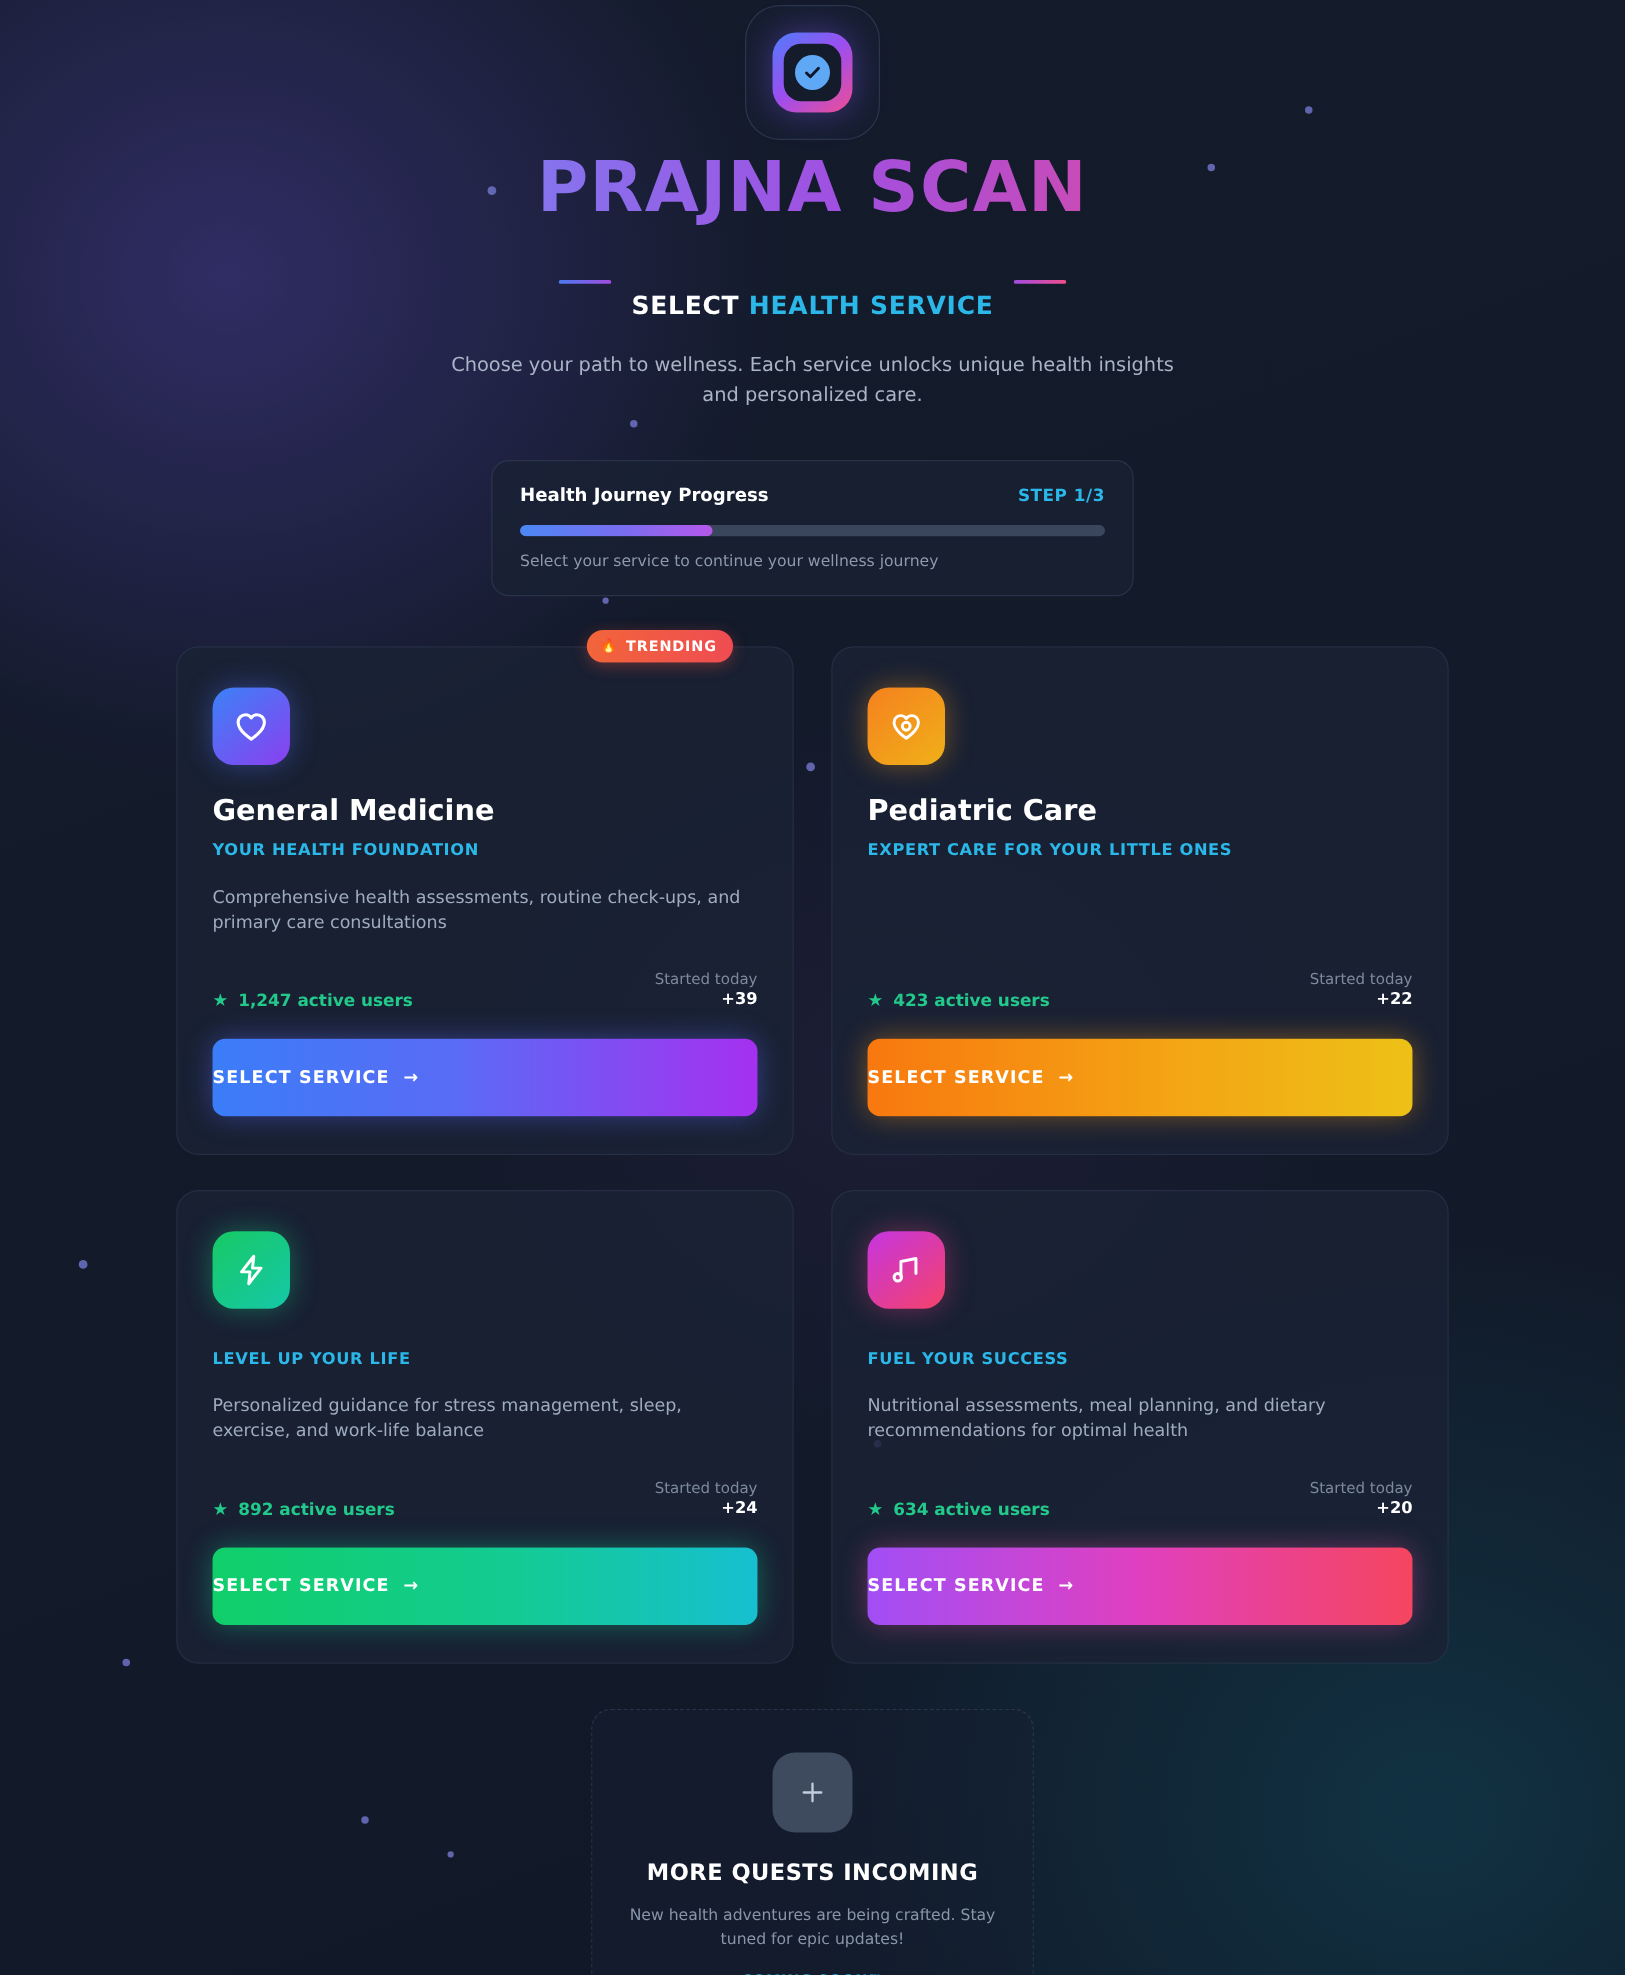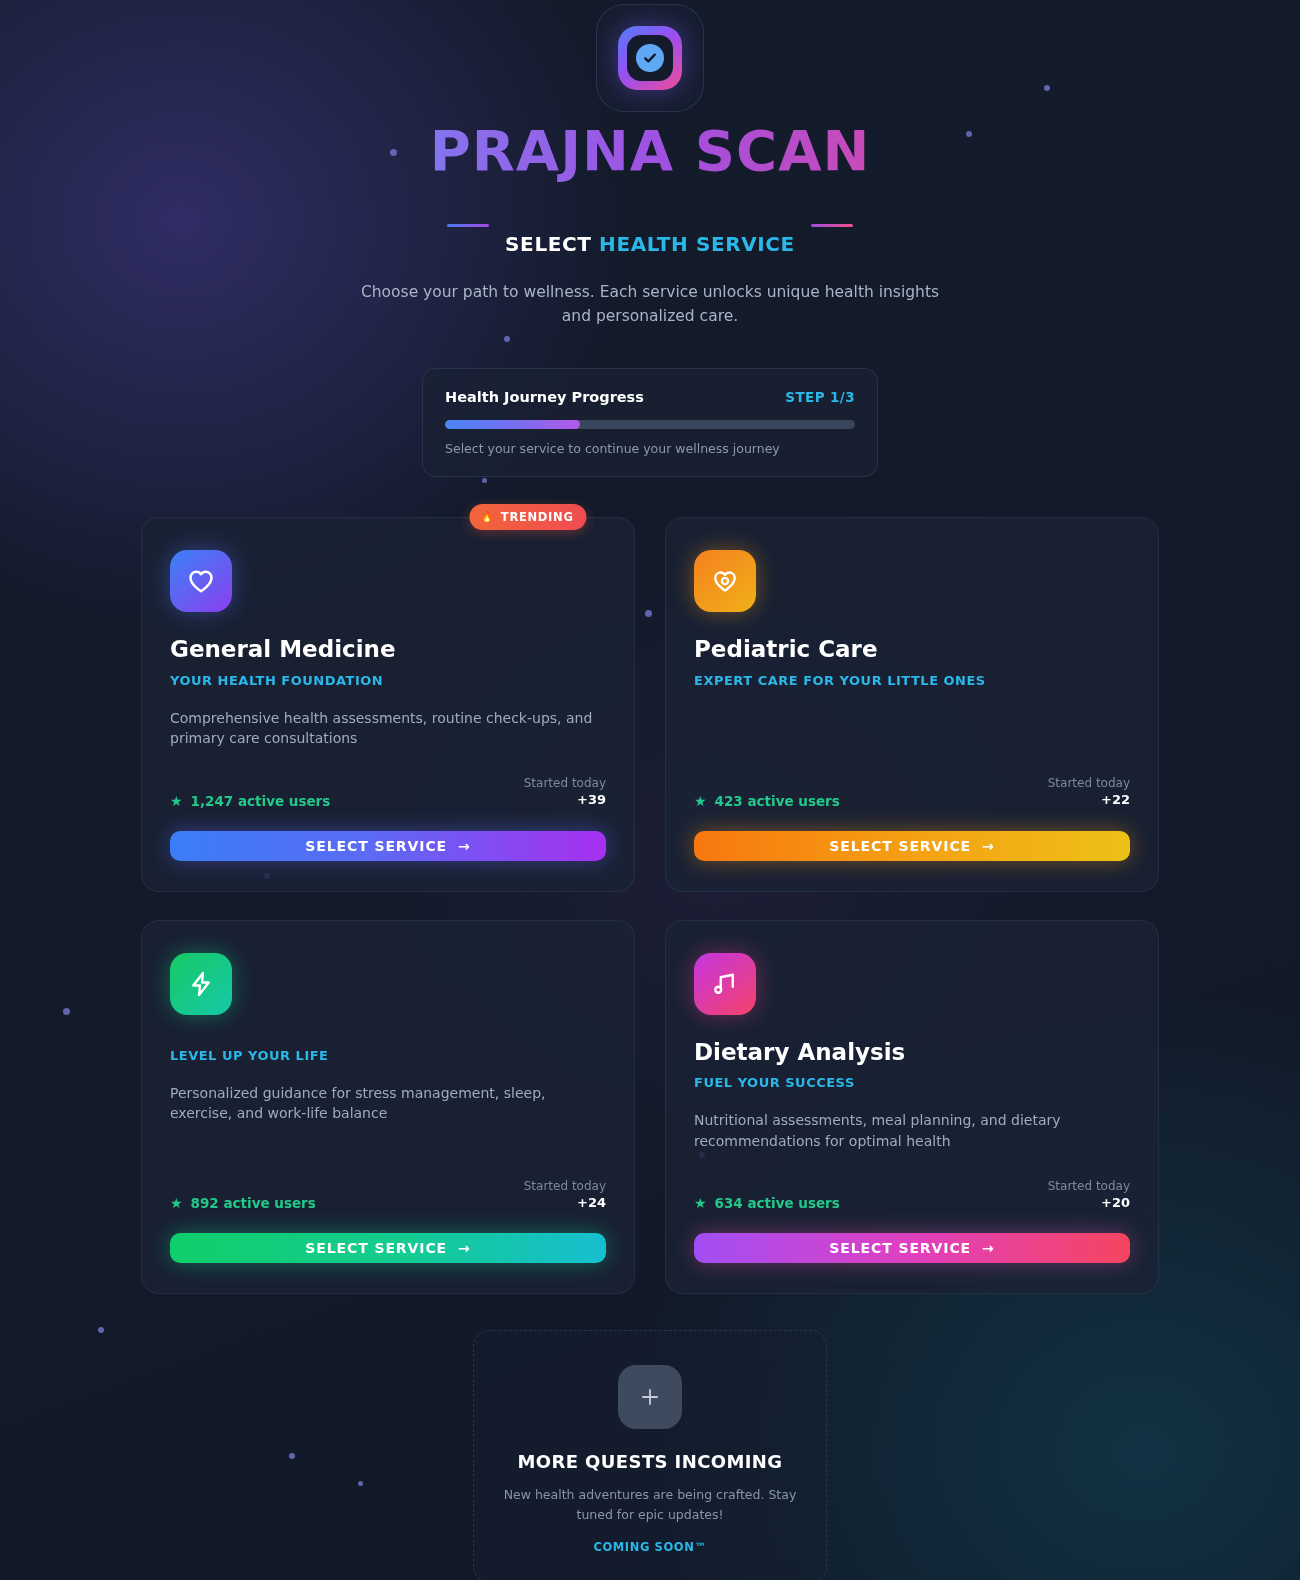"Health Journey Progress" .progress-card { width: 456px -> 514px }
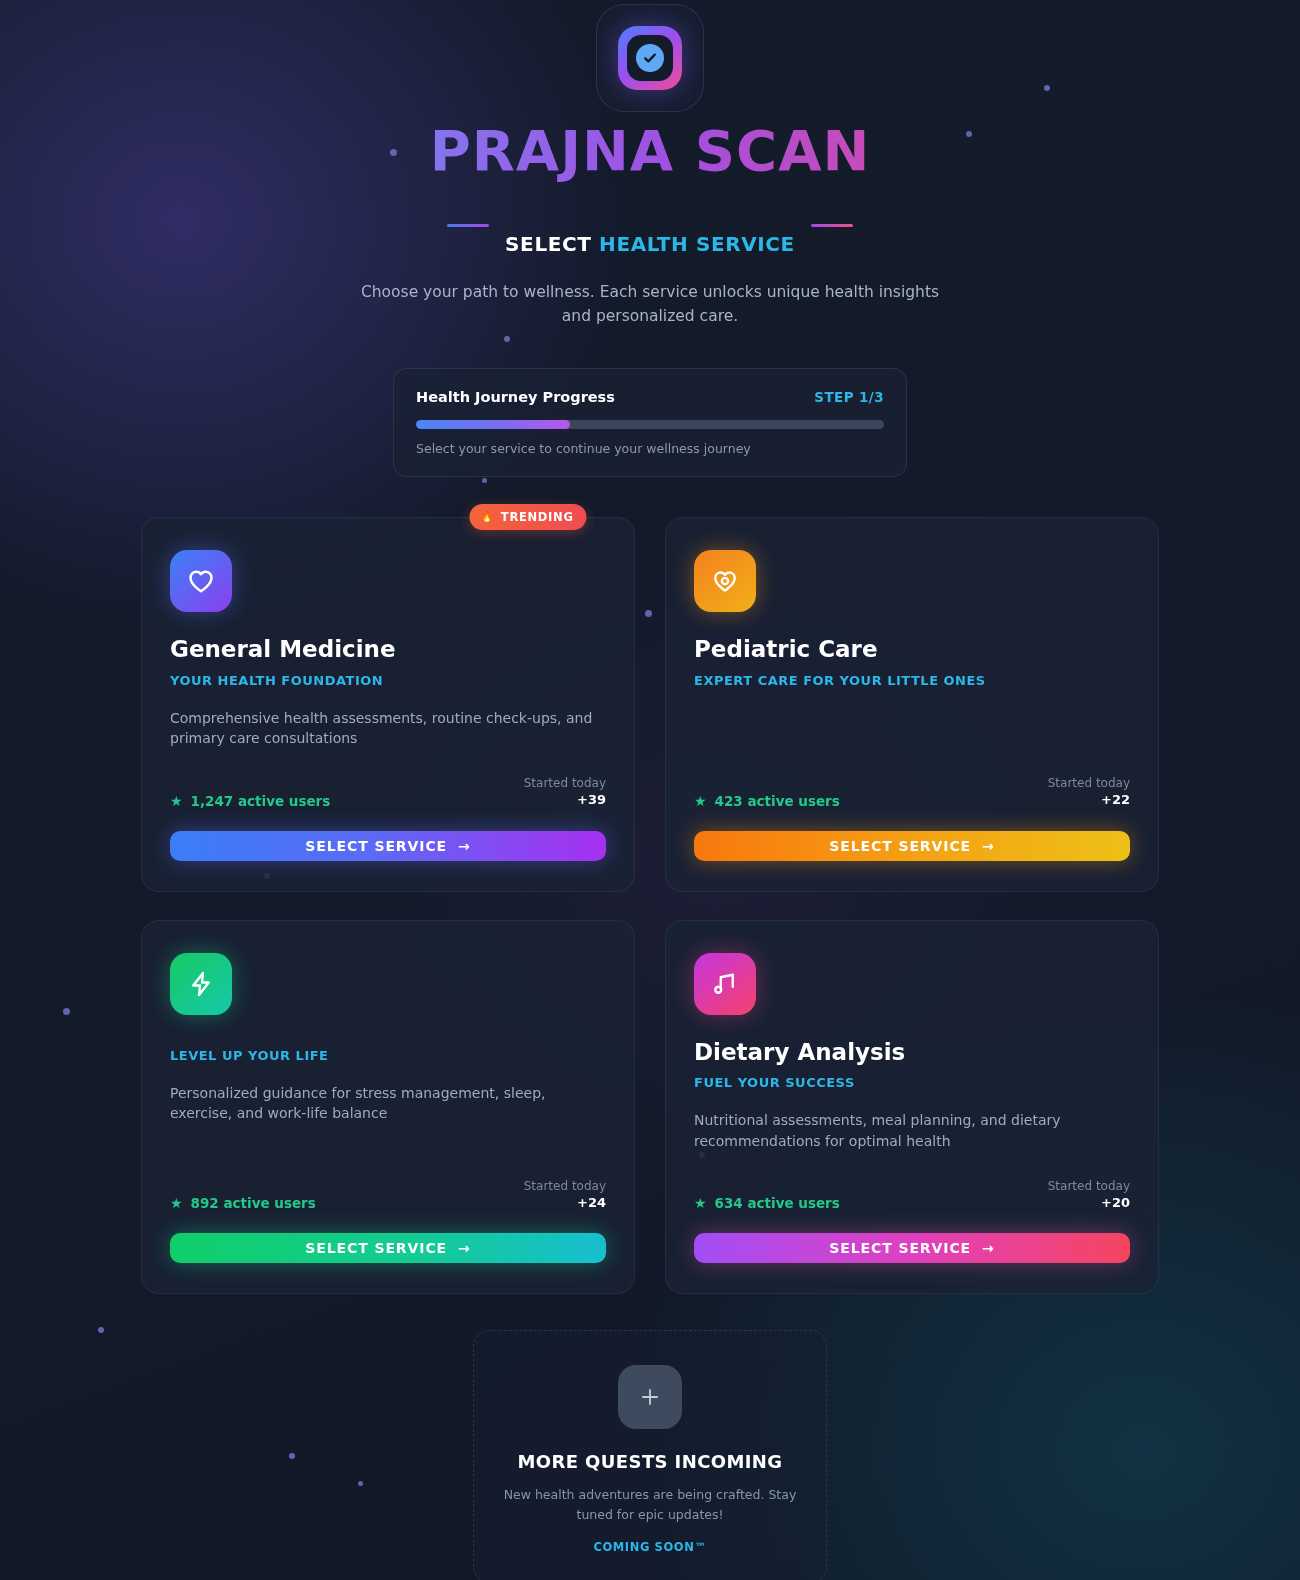"SELECT SERVICE" .svc-btn { height: 30px -> 62px; justify-content: center -> none }
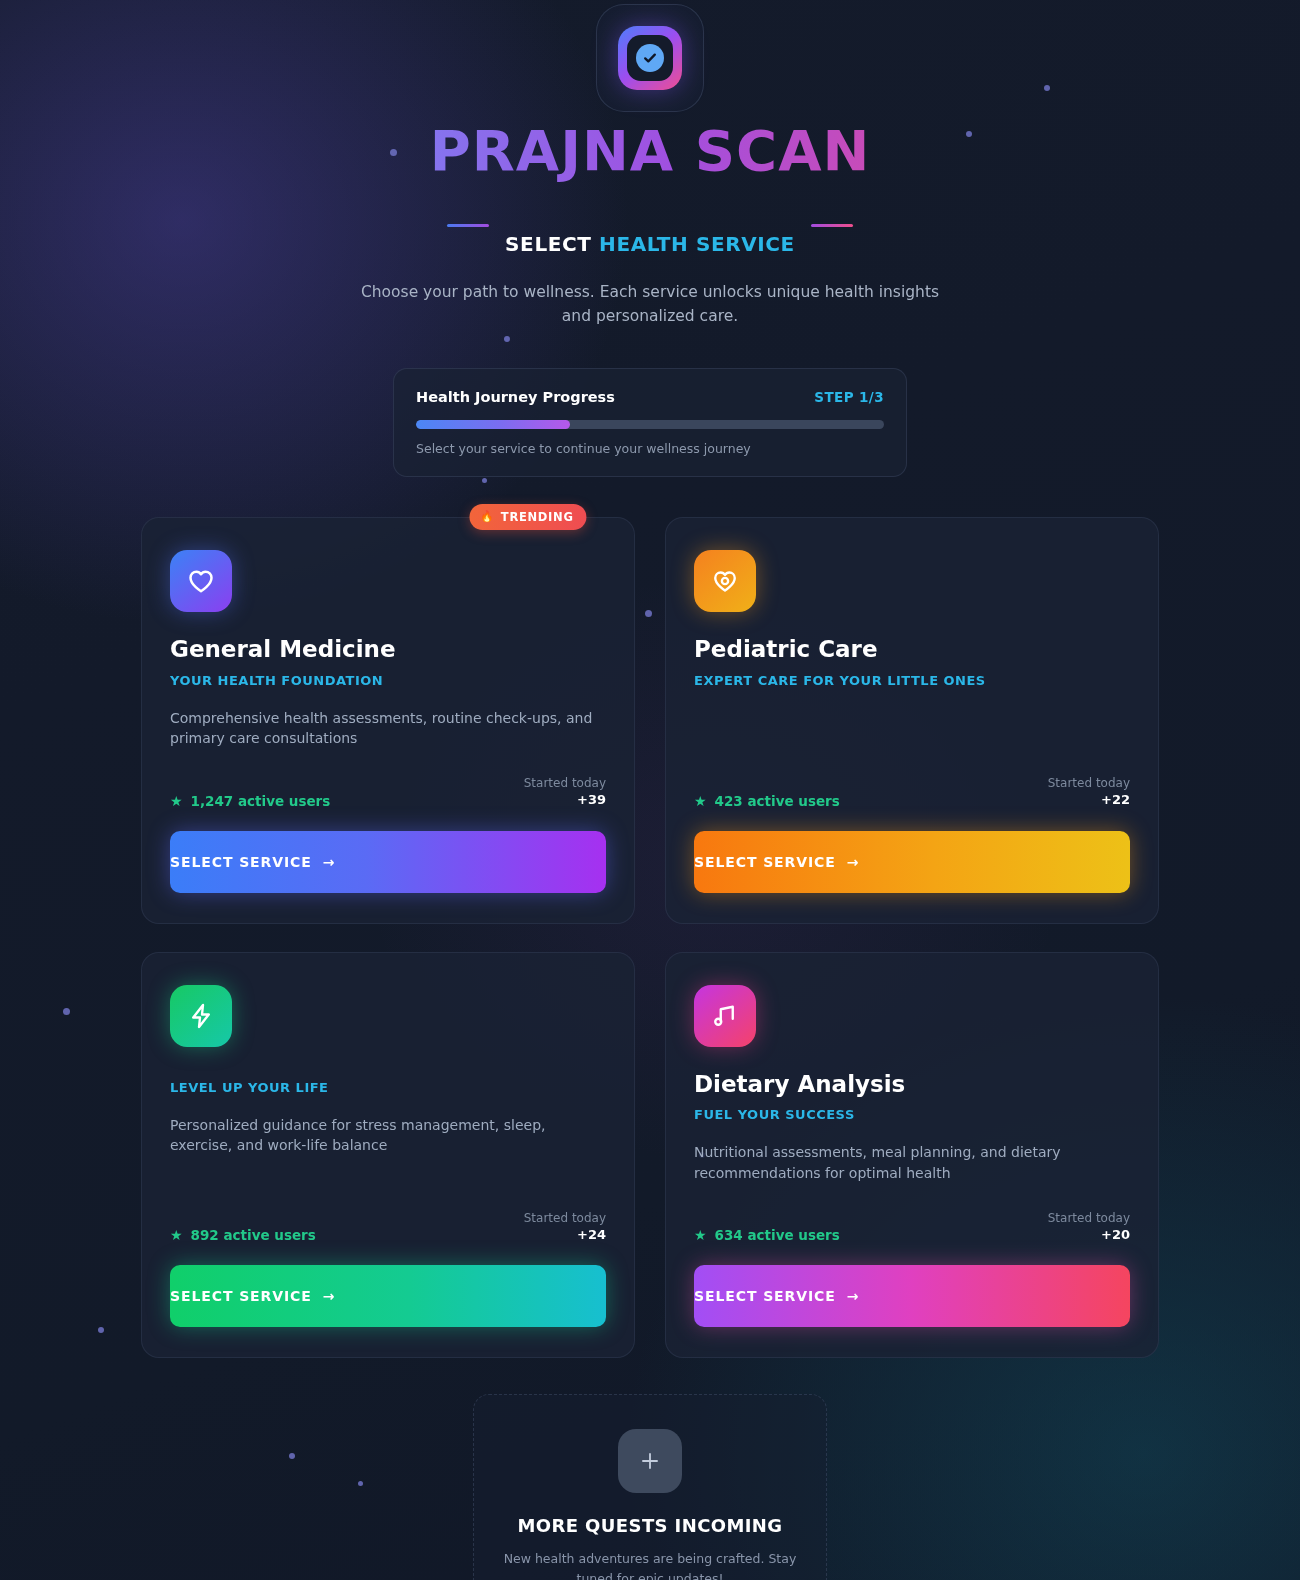"Dietary Analysis" div.svc-title { html: <div>Dietary Analysis</div> -> none }
